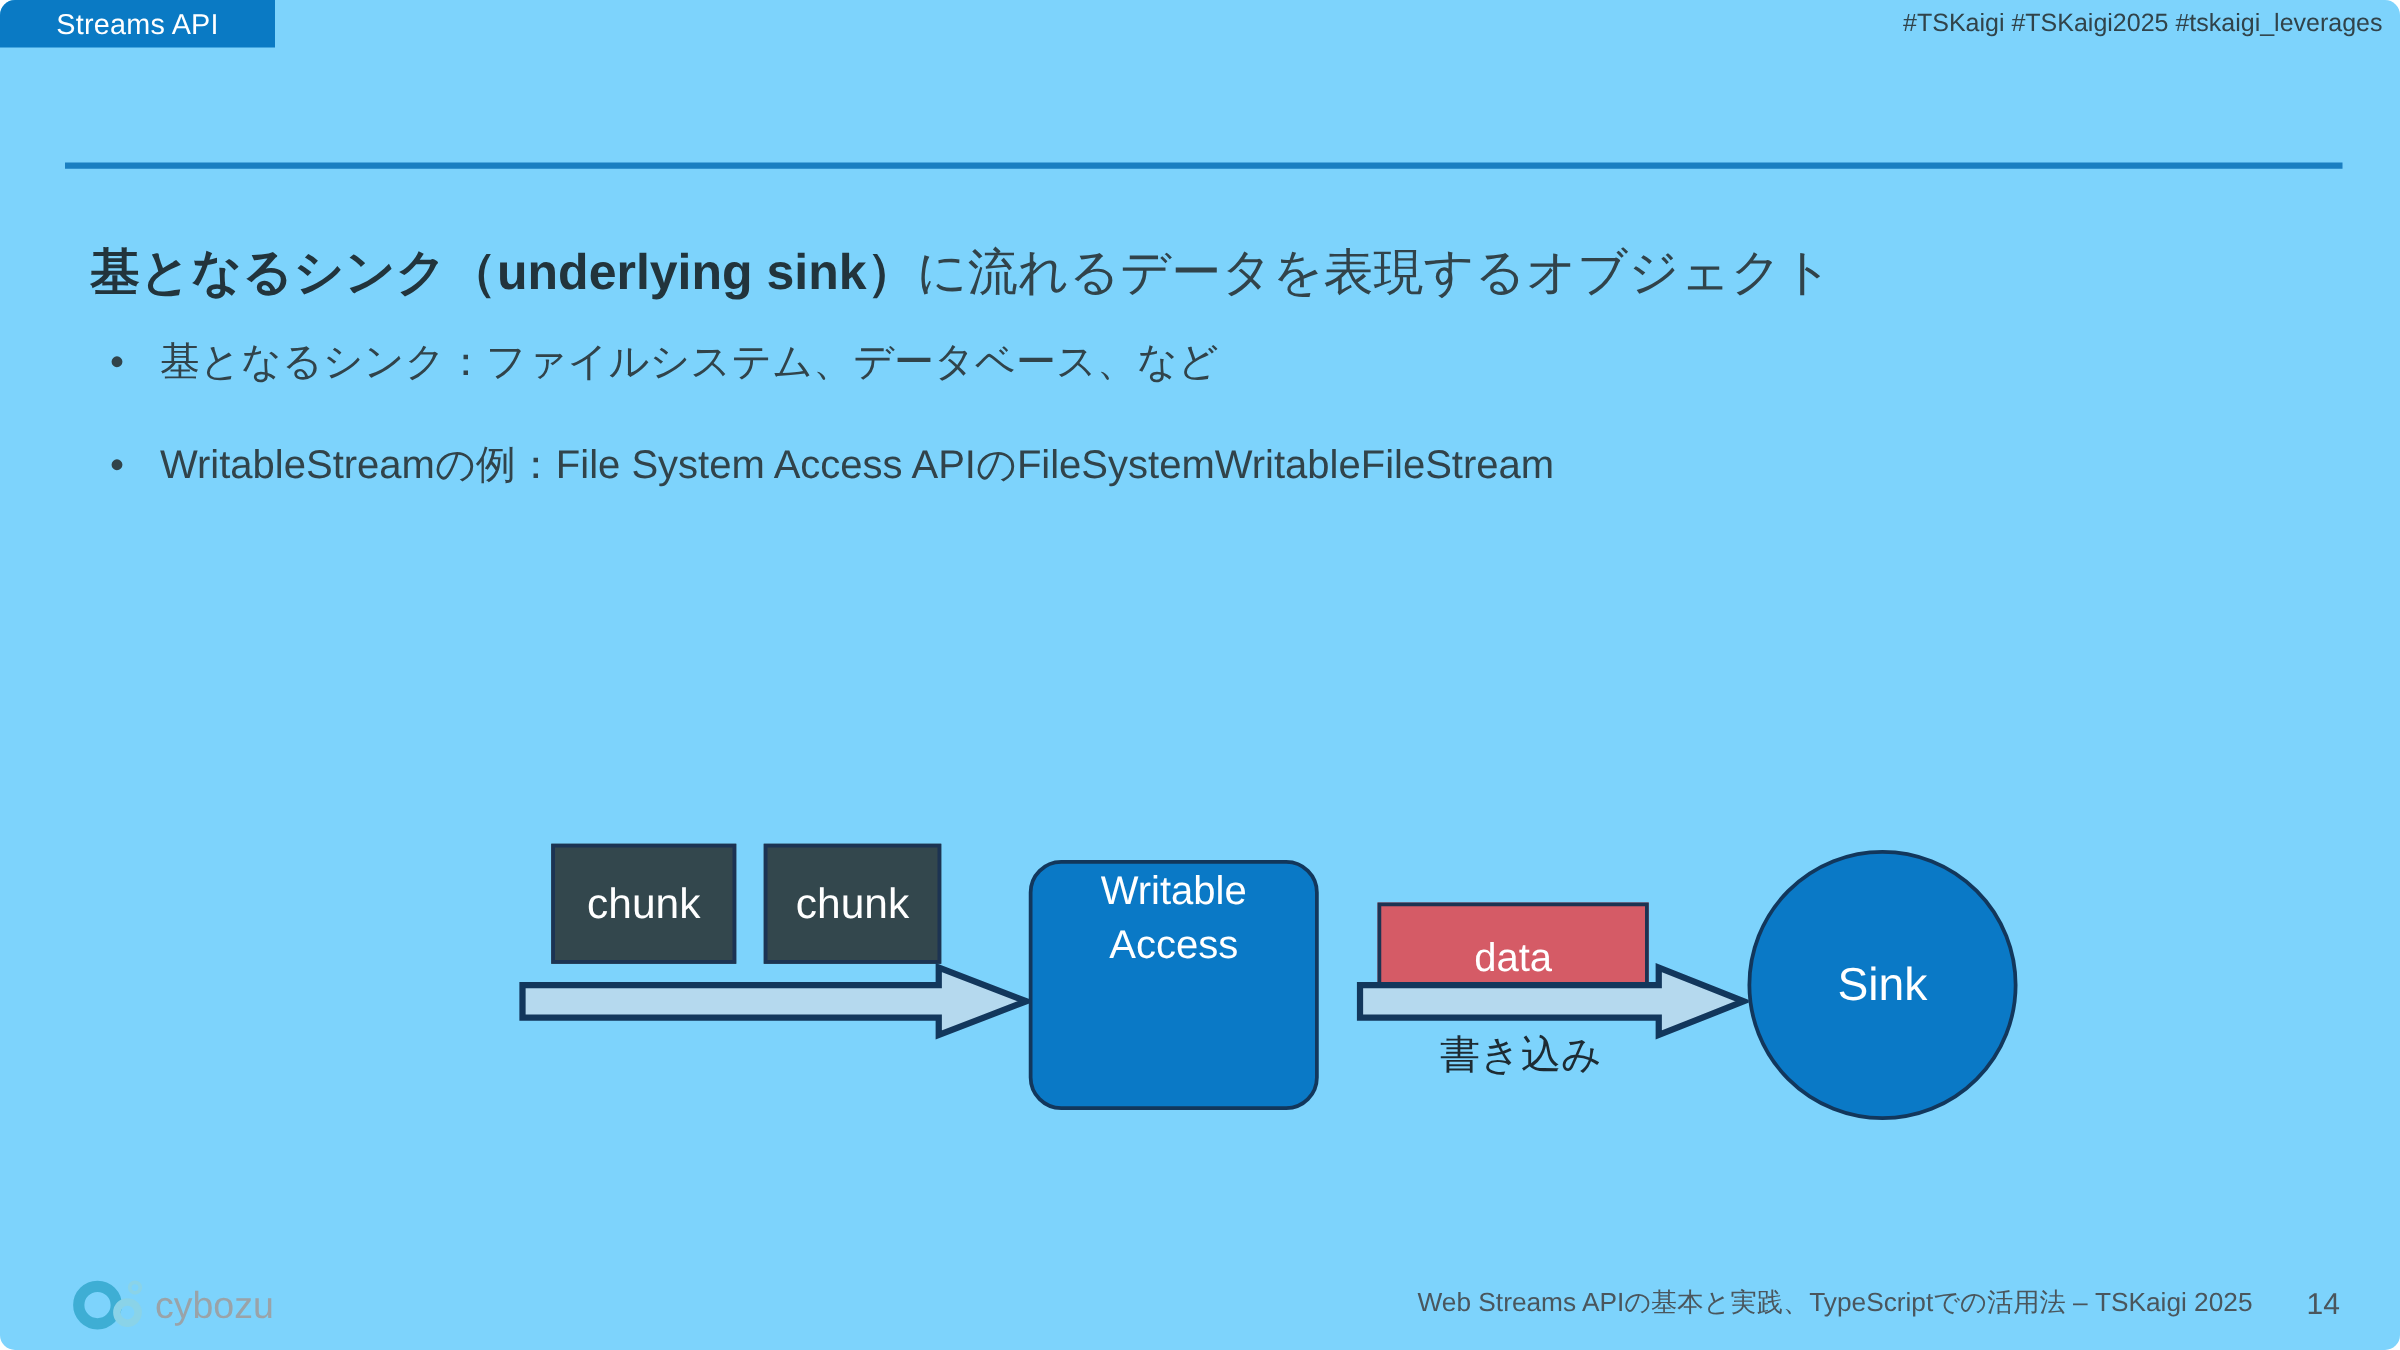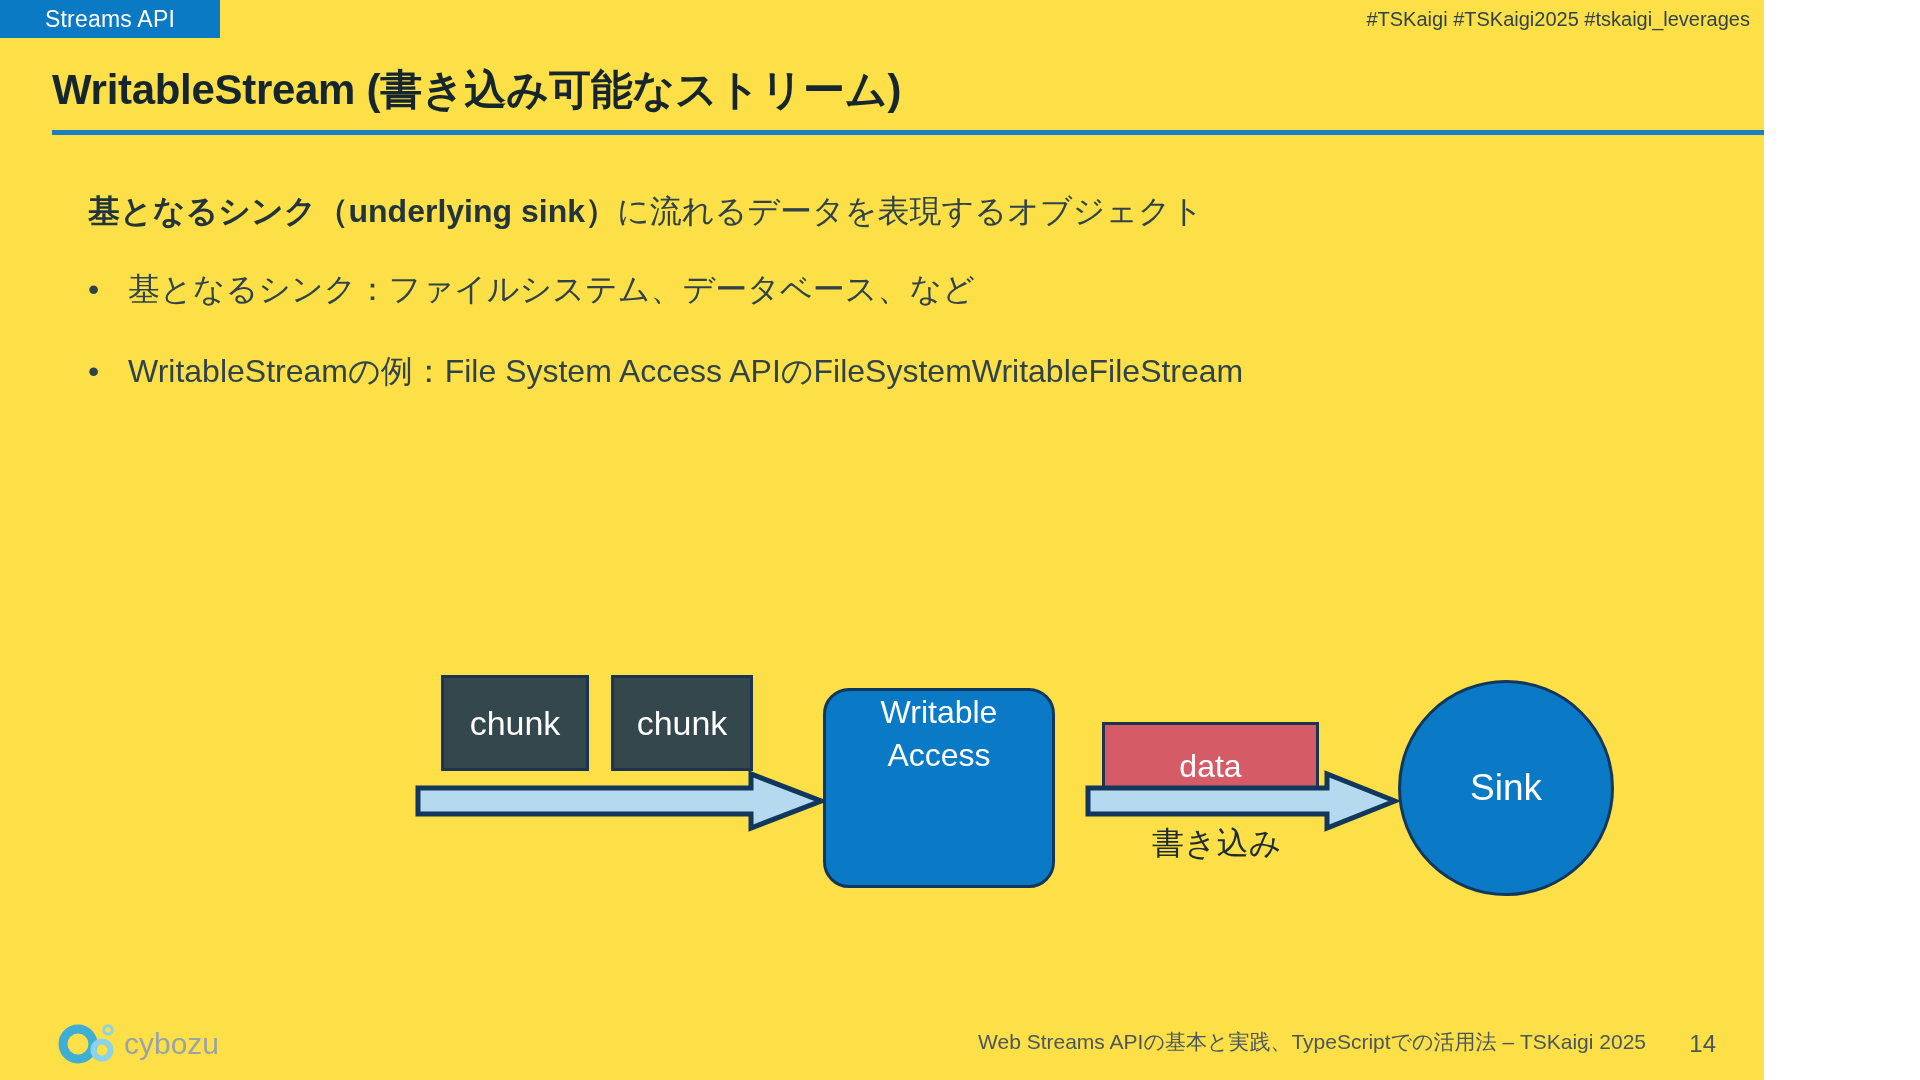"Streams API" .slide { background: #fde047 -> #7dd3fc; border-radius: none -> 12px; width: 1764px -> 1920px }
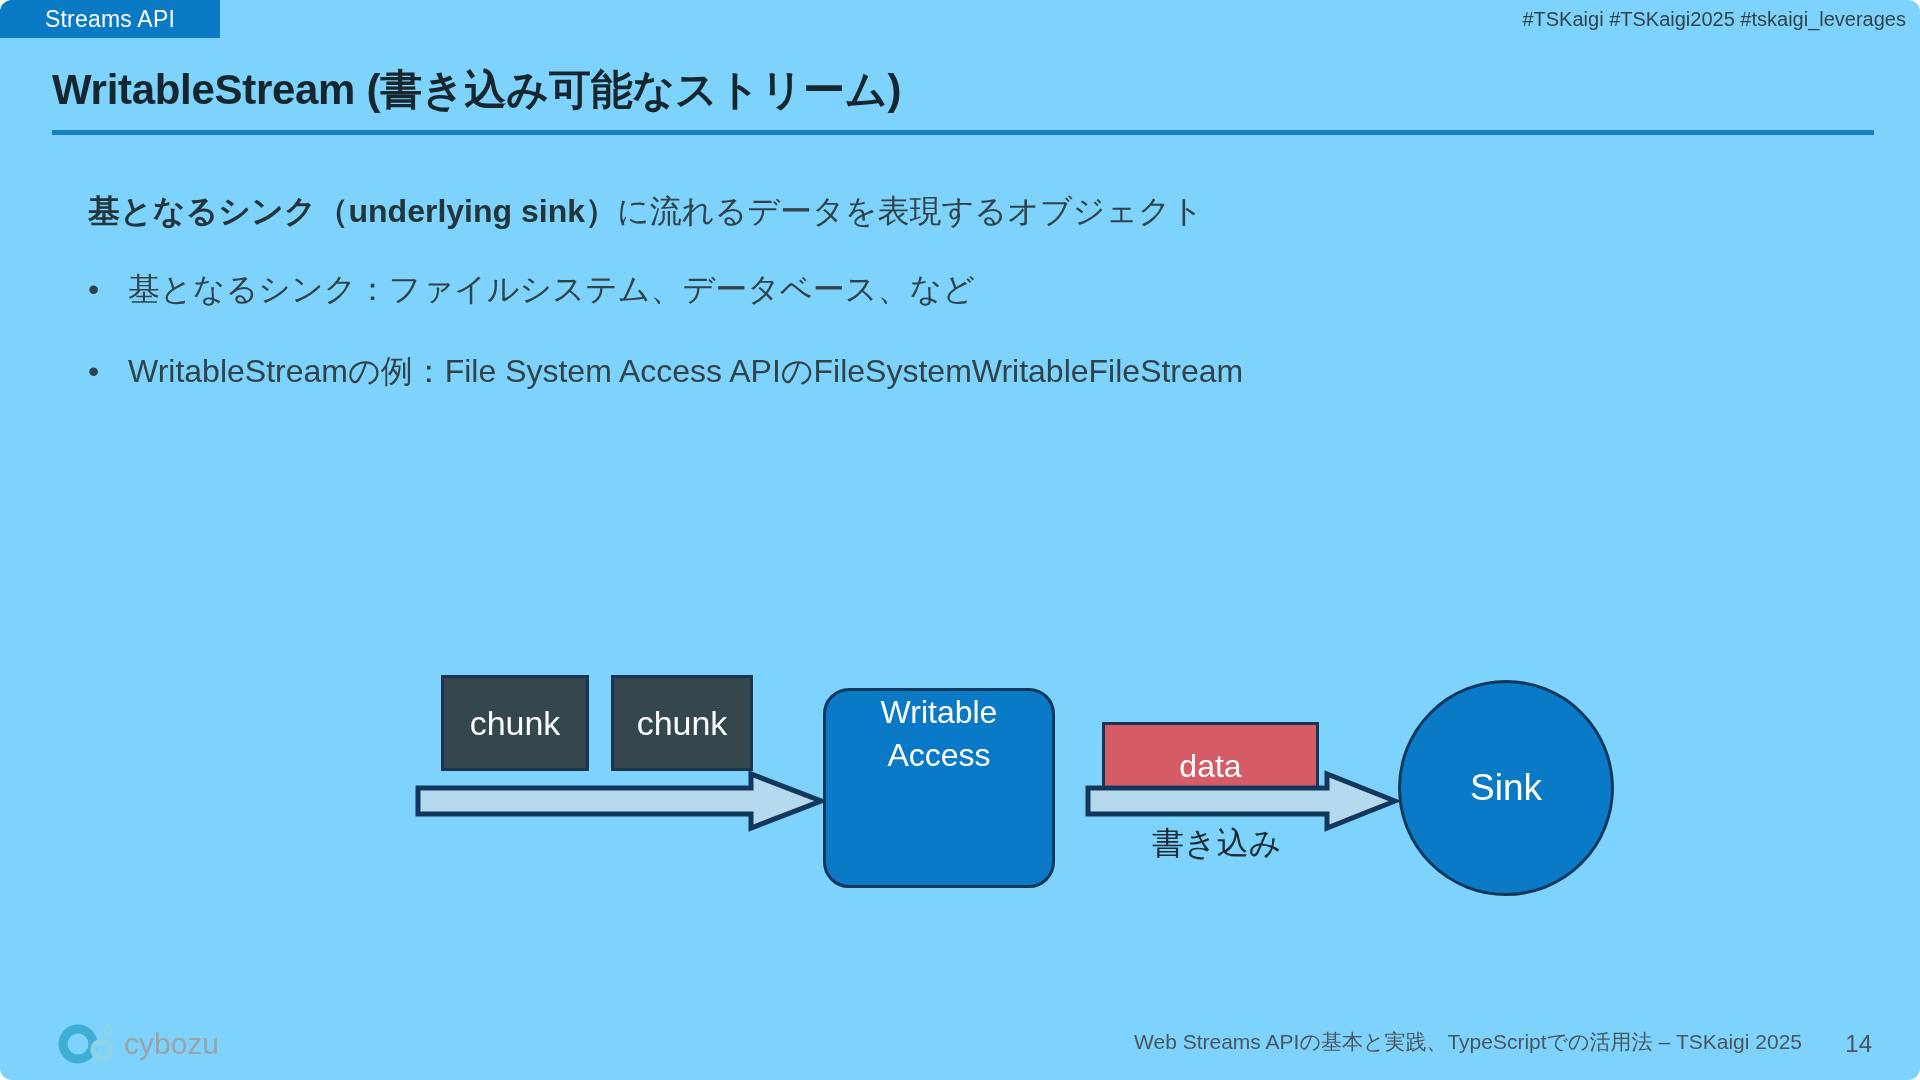"WritableStream (書き込み可能なストリーム)" div.slide-title { html: <div>WritableStream (書き込み可能なストリーム)</div> -> none }
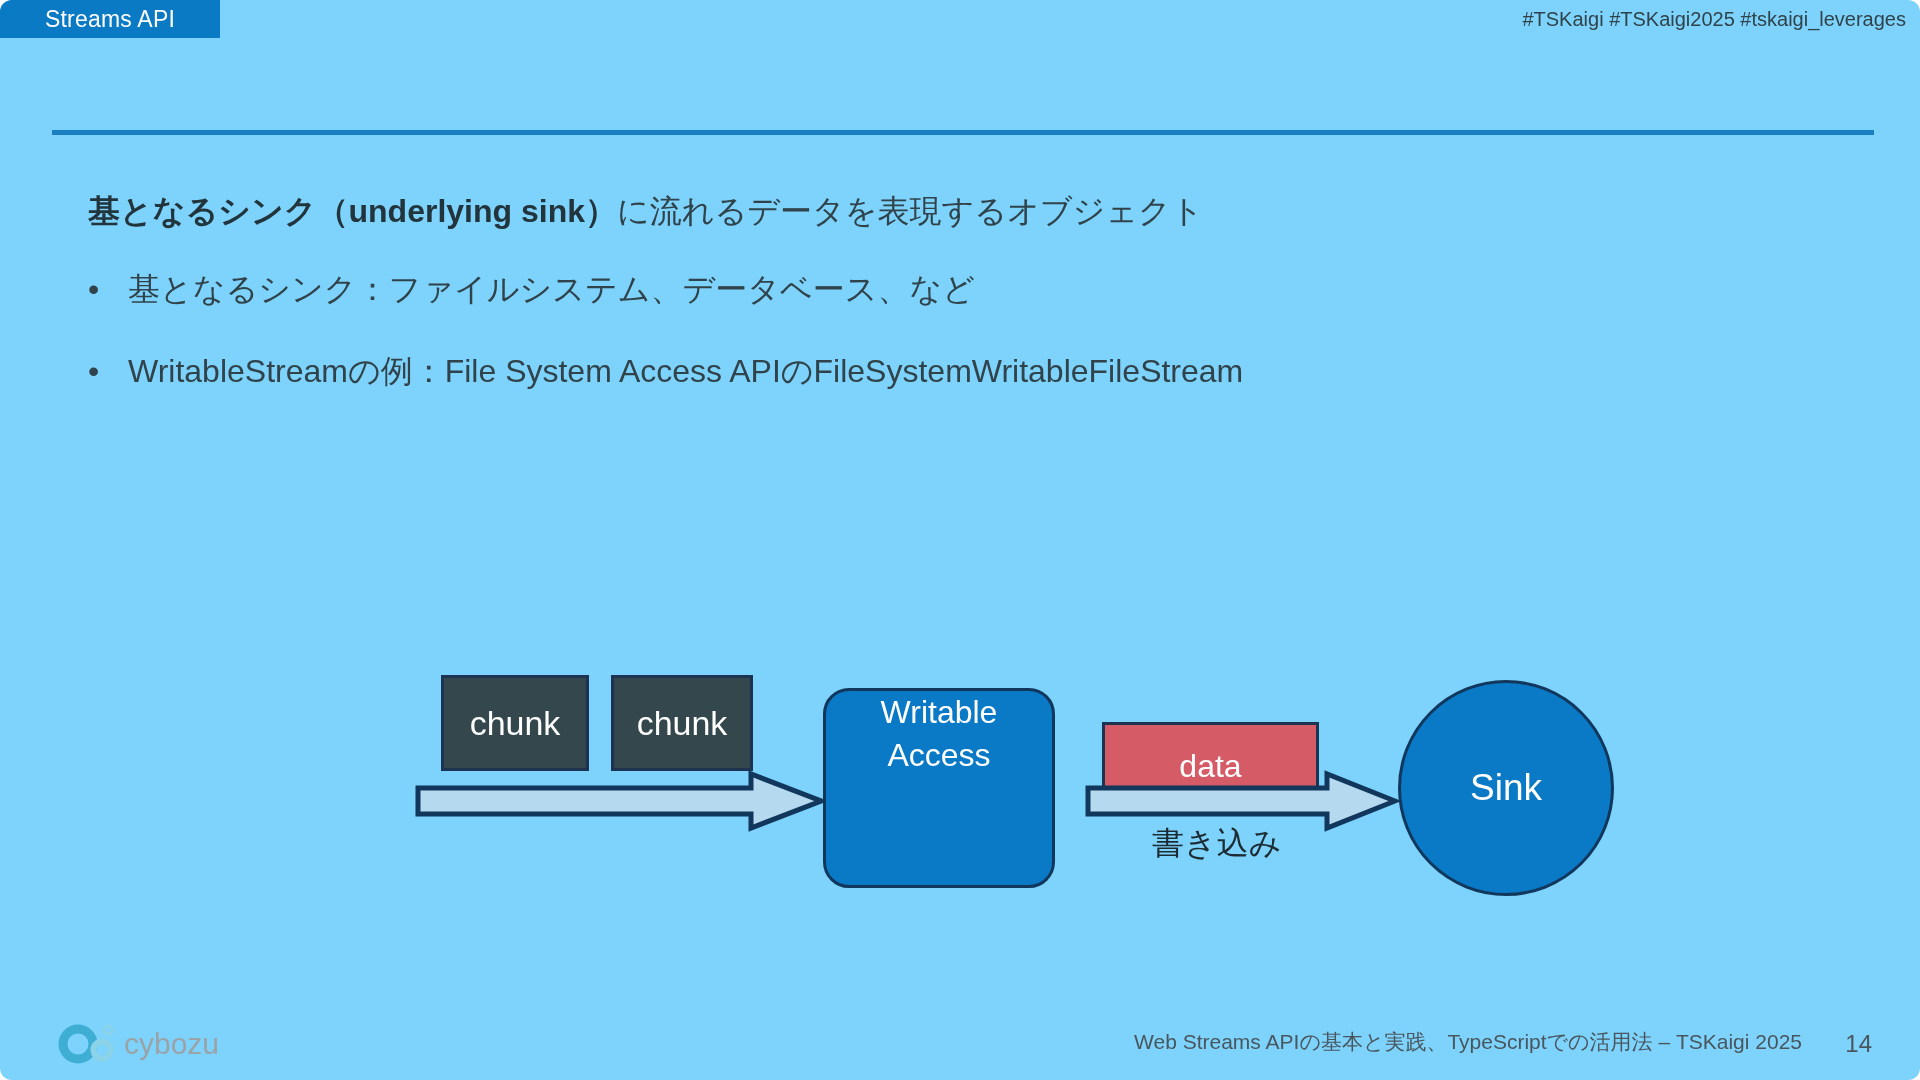"基となるシンク（underlying" .lead { font-size: 32px -> 40px; left: 88px -> 72px }
